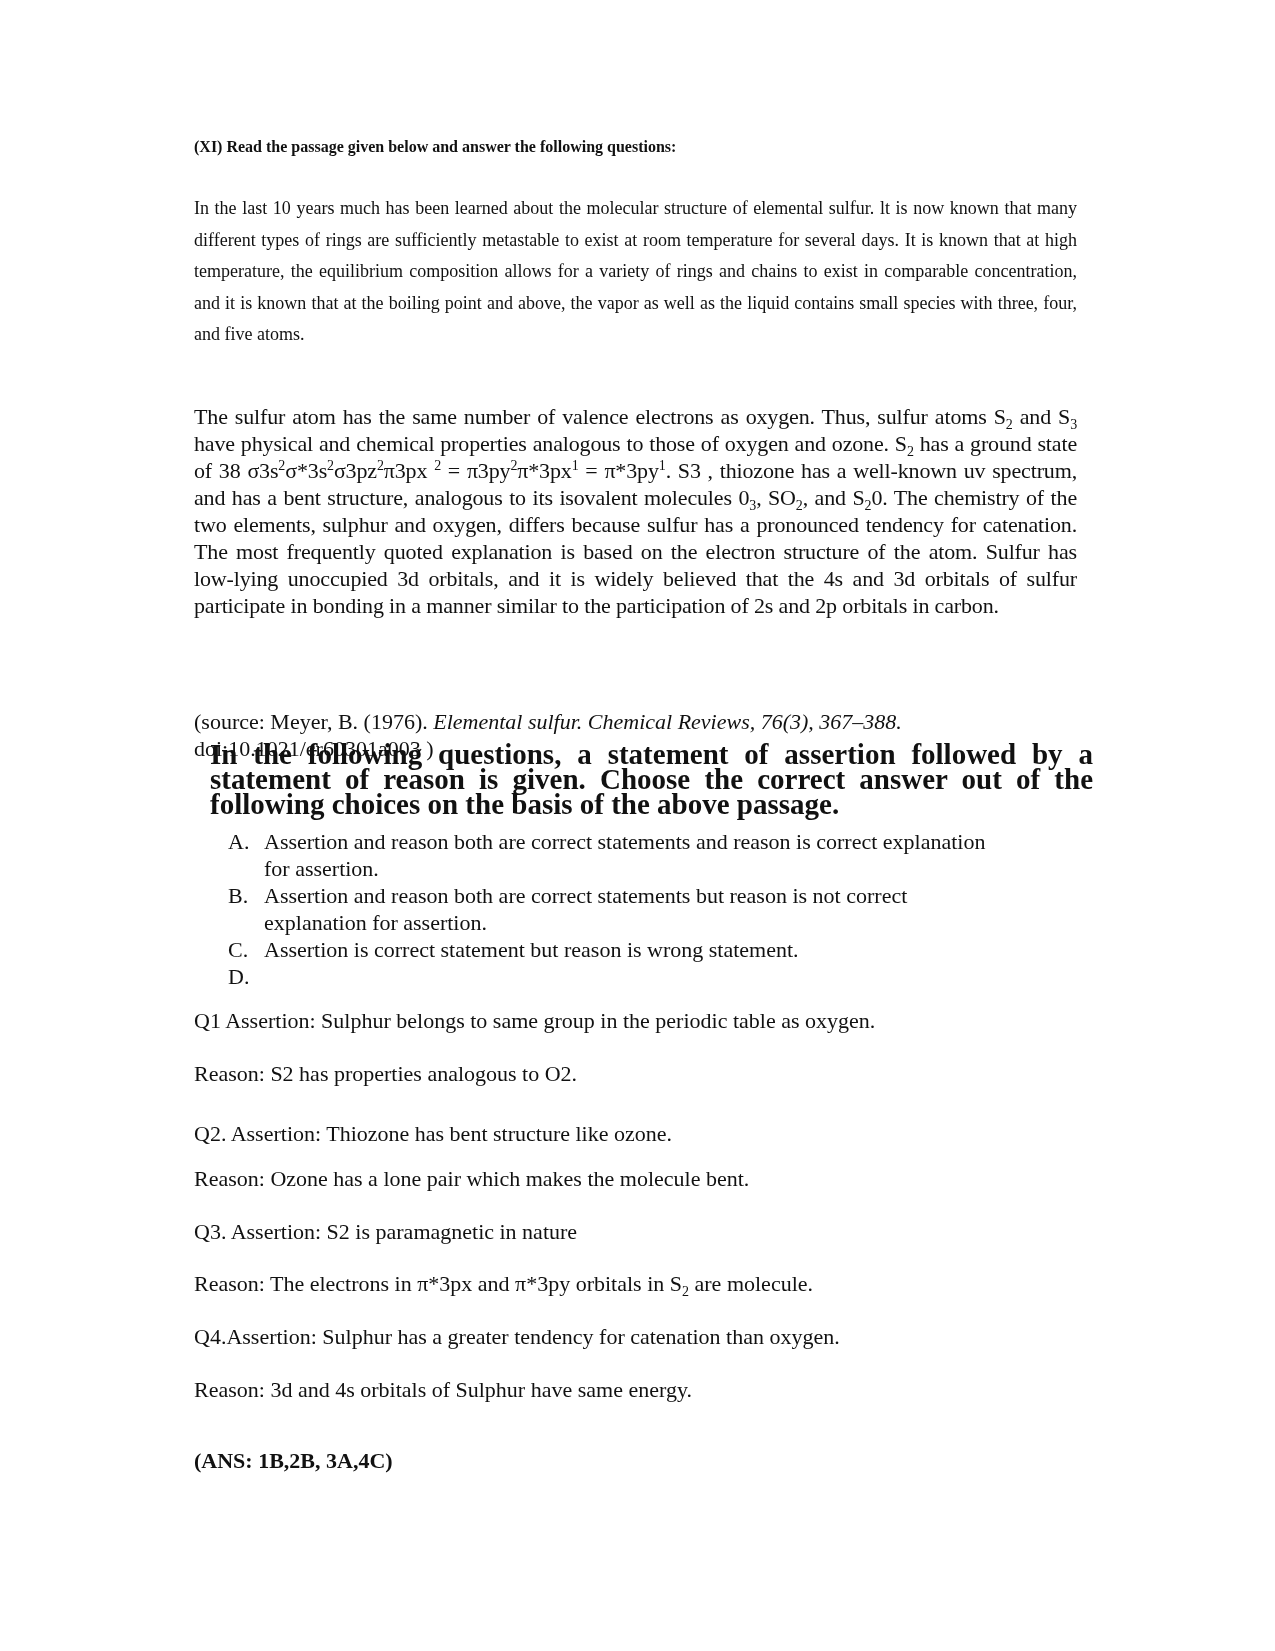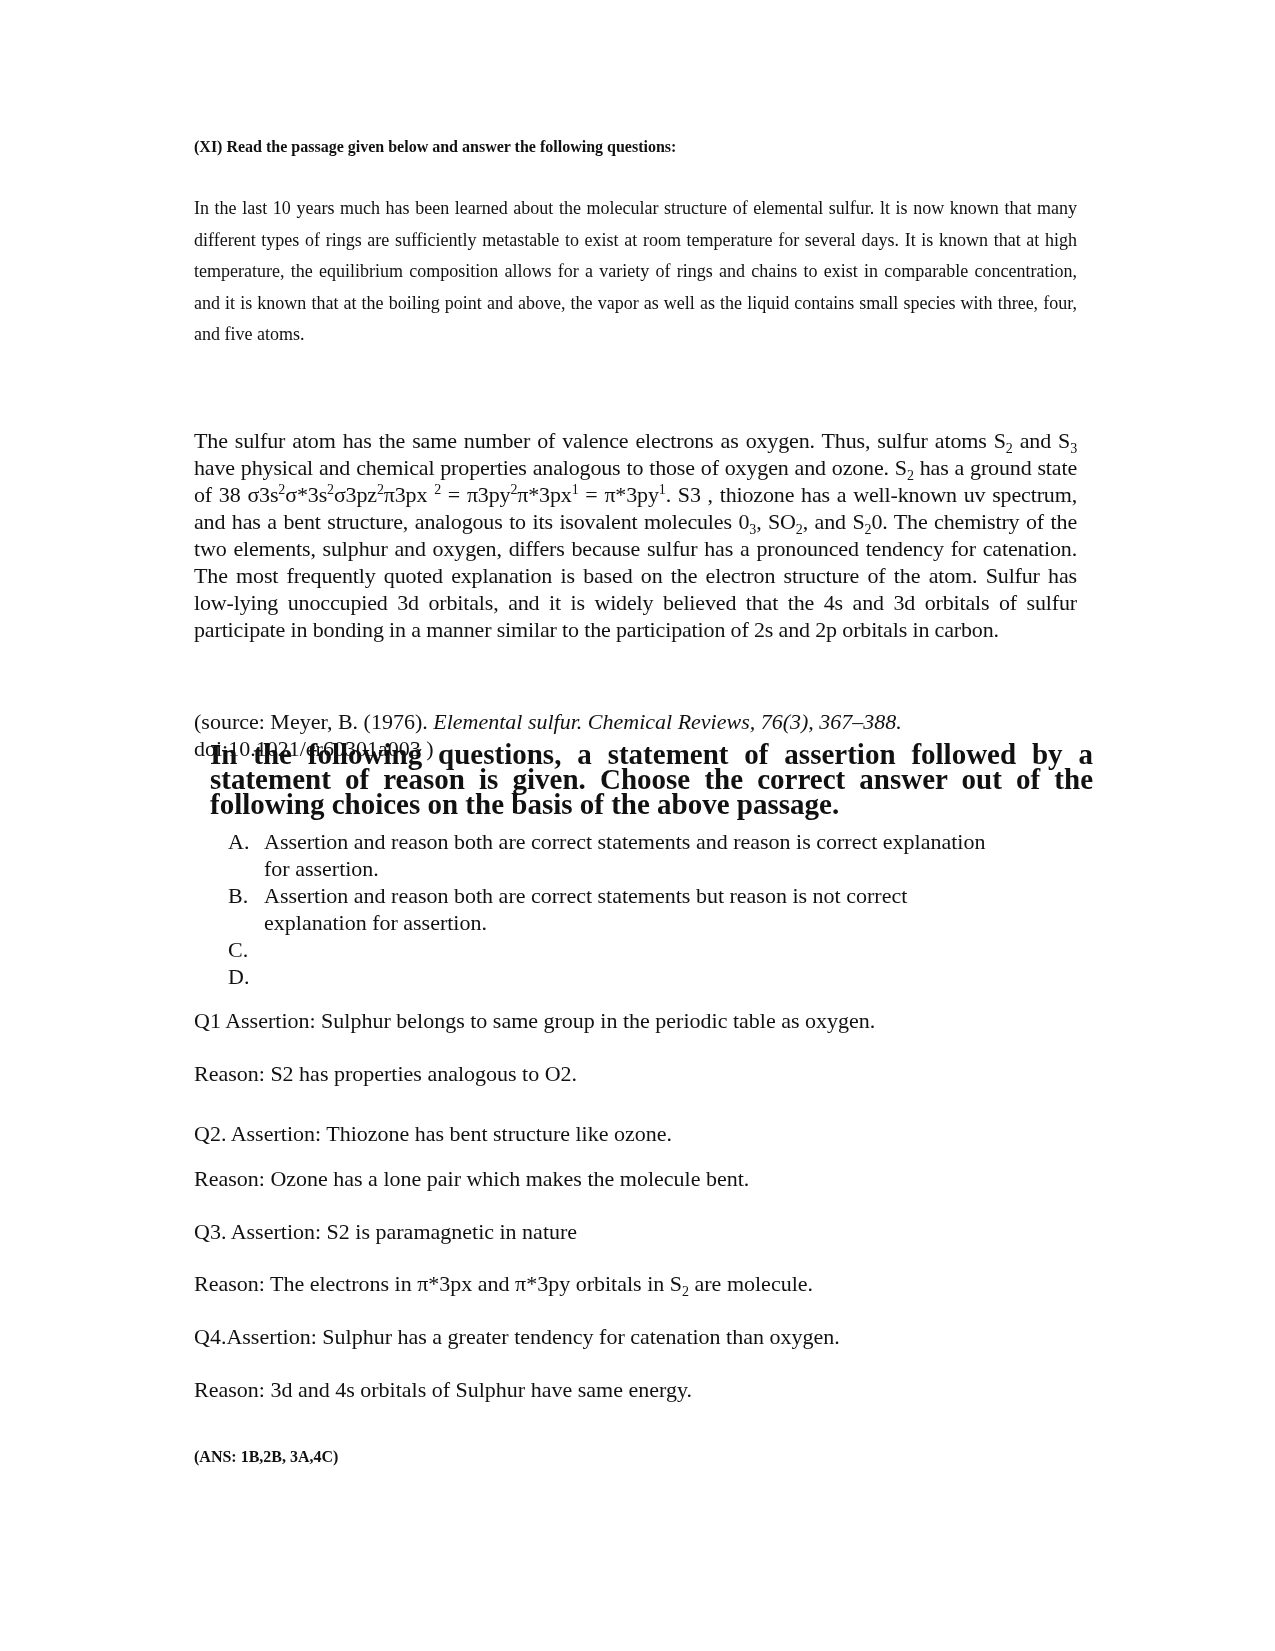"The sulfur atom has the" .para2 { margin-top: 24px -> none }
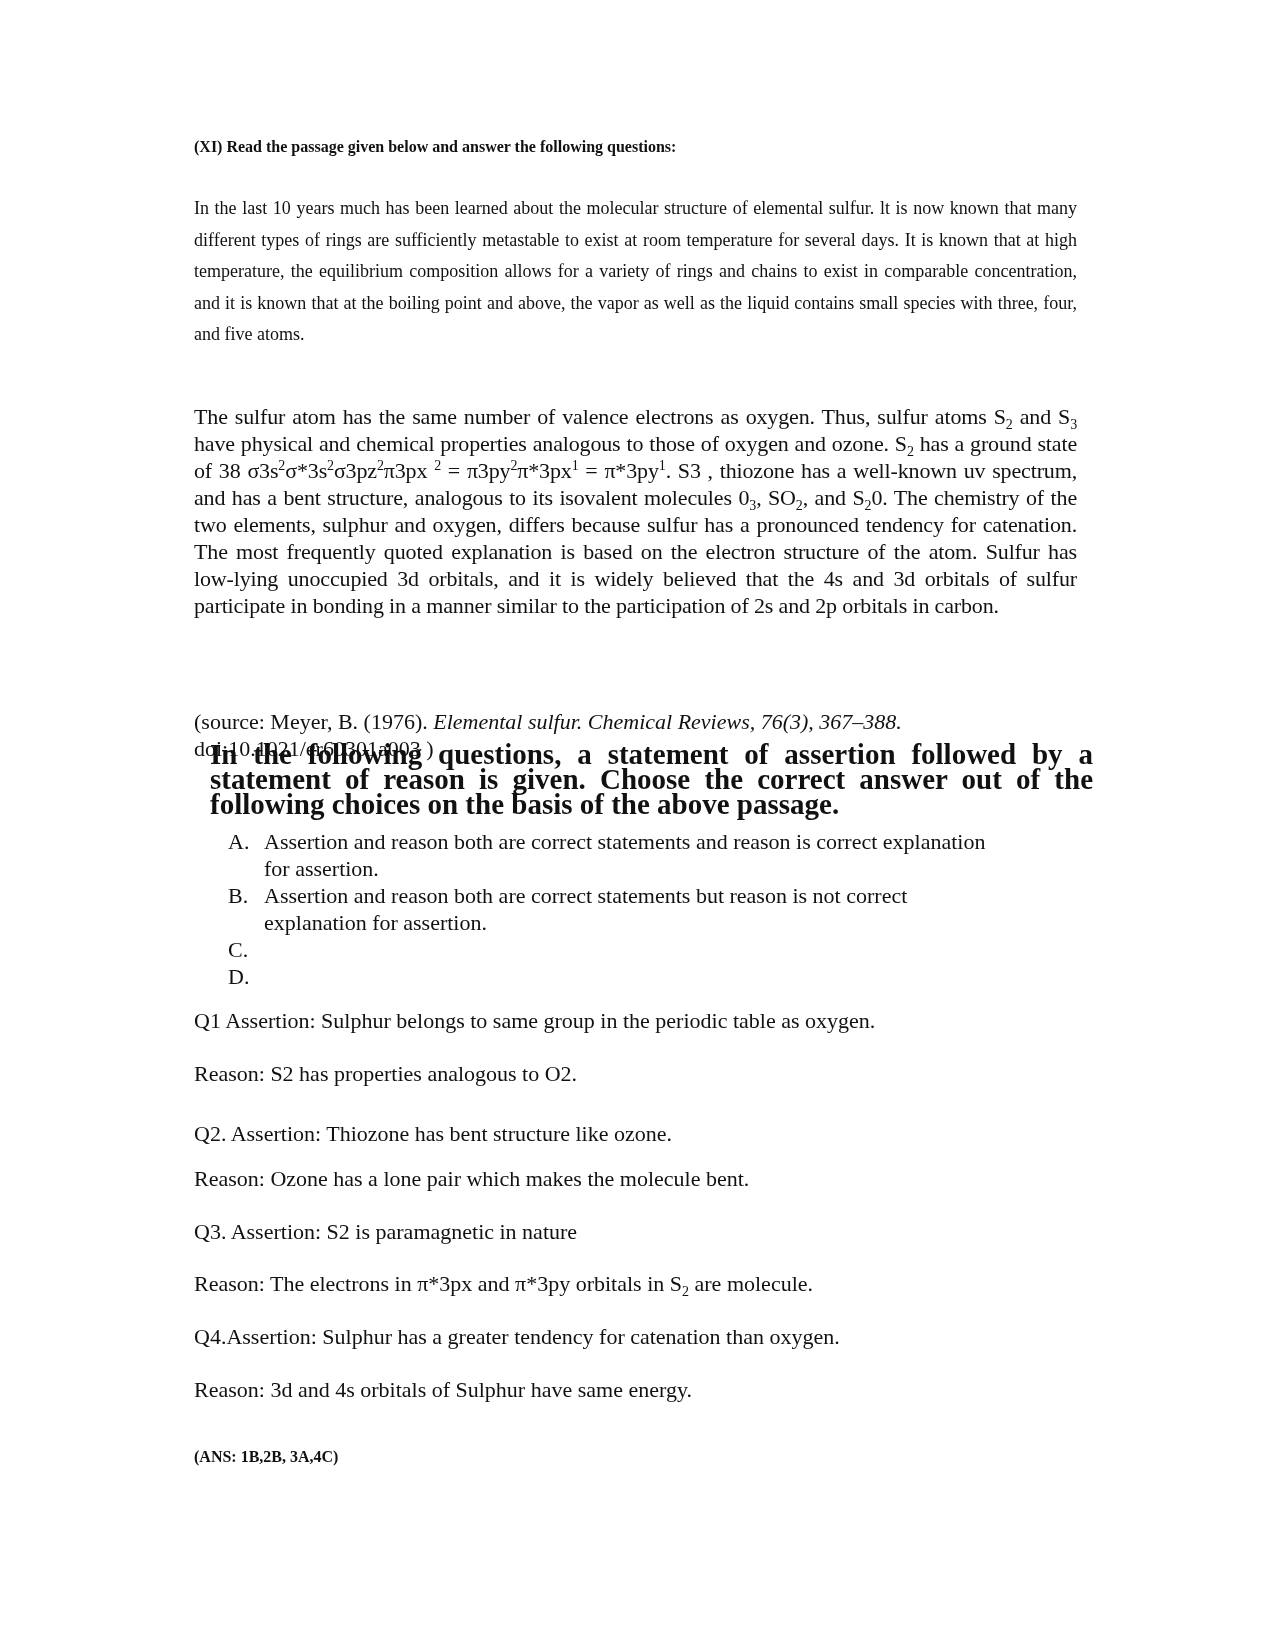"Assertion is correct statement but" span { html: none -> <span>Assertion is correct statement but reason is wrong statement.</span> }
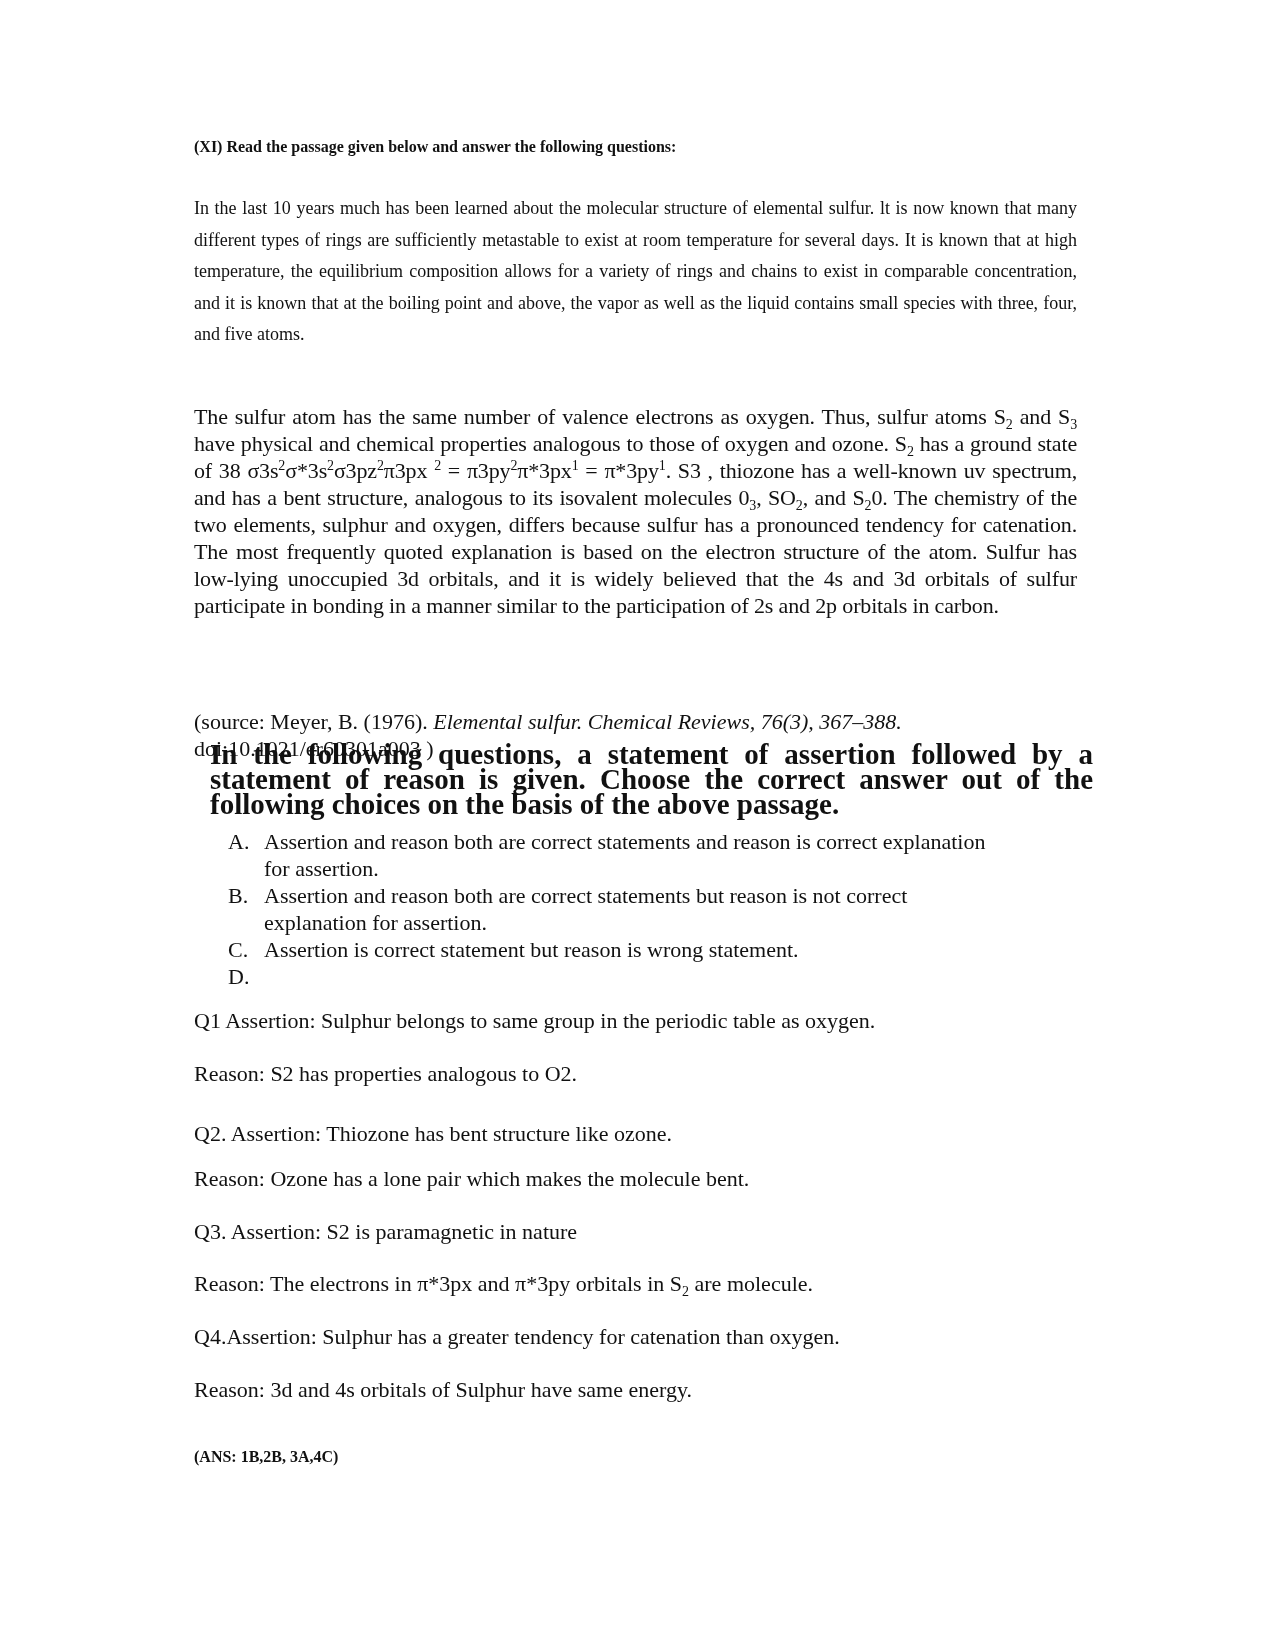"(ANS: 1B,2B, 3A,4C)" .ans { font-size: 16px -> 22px }
